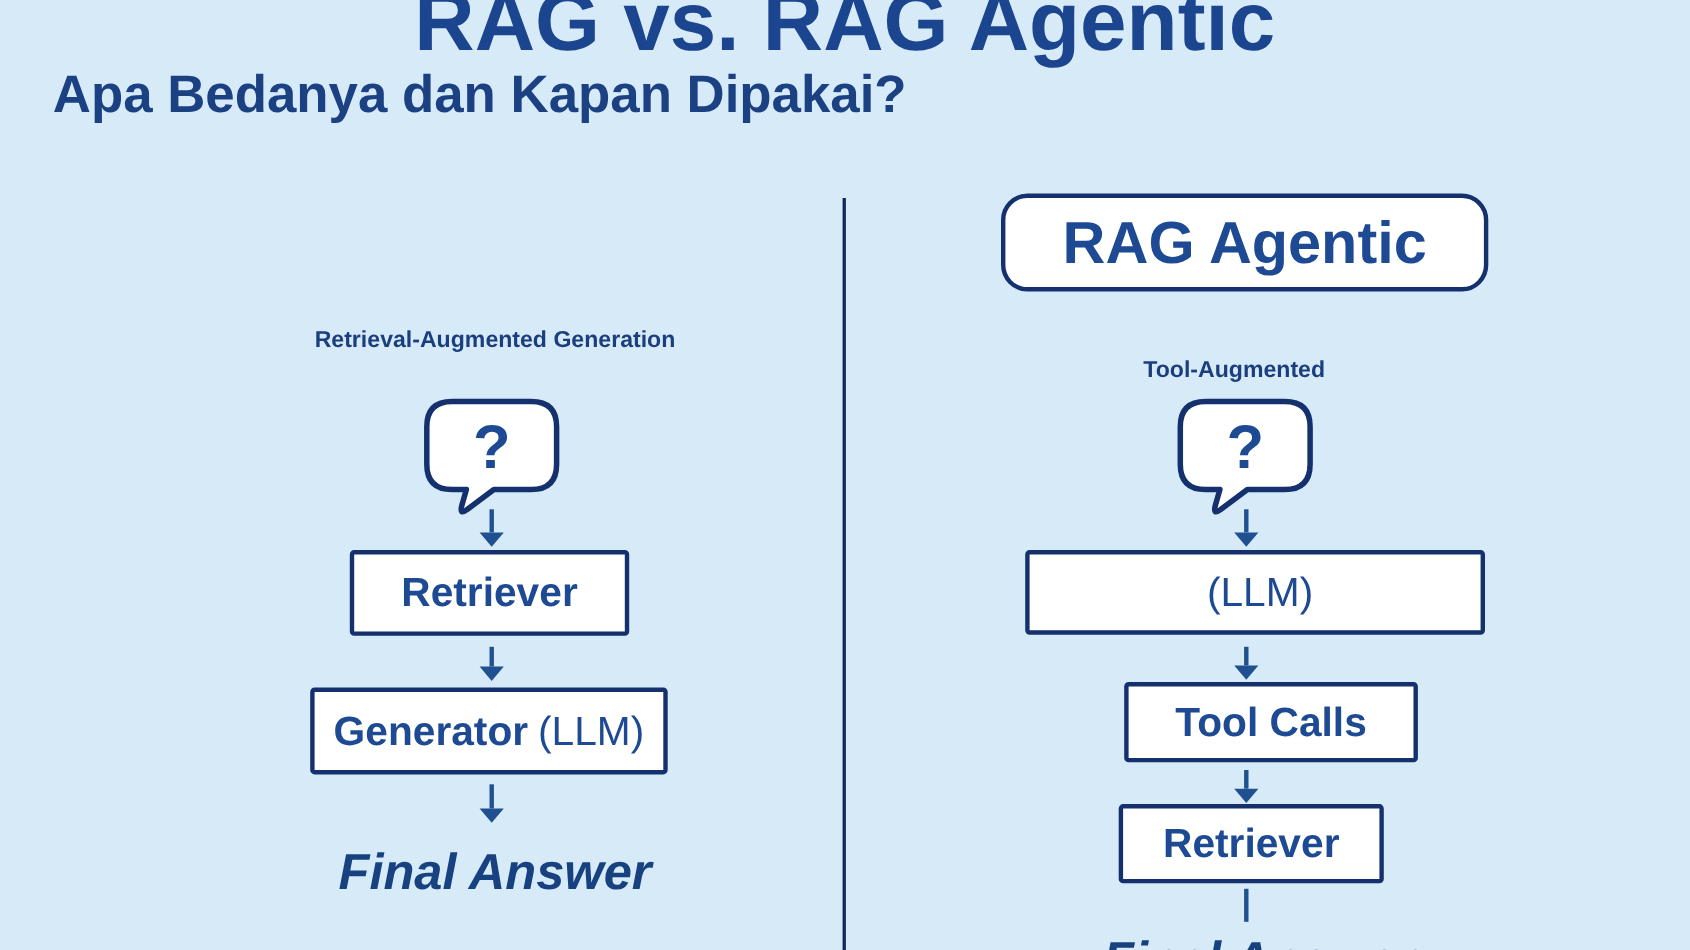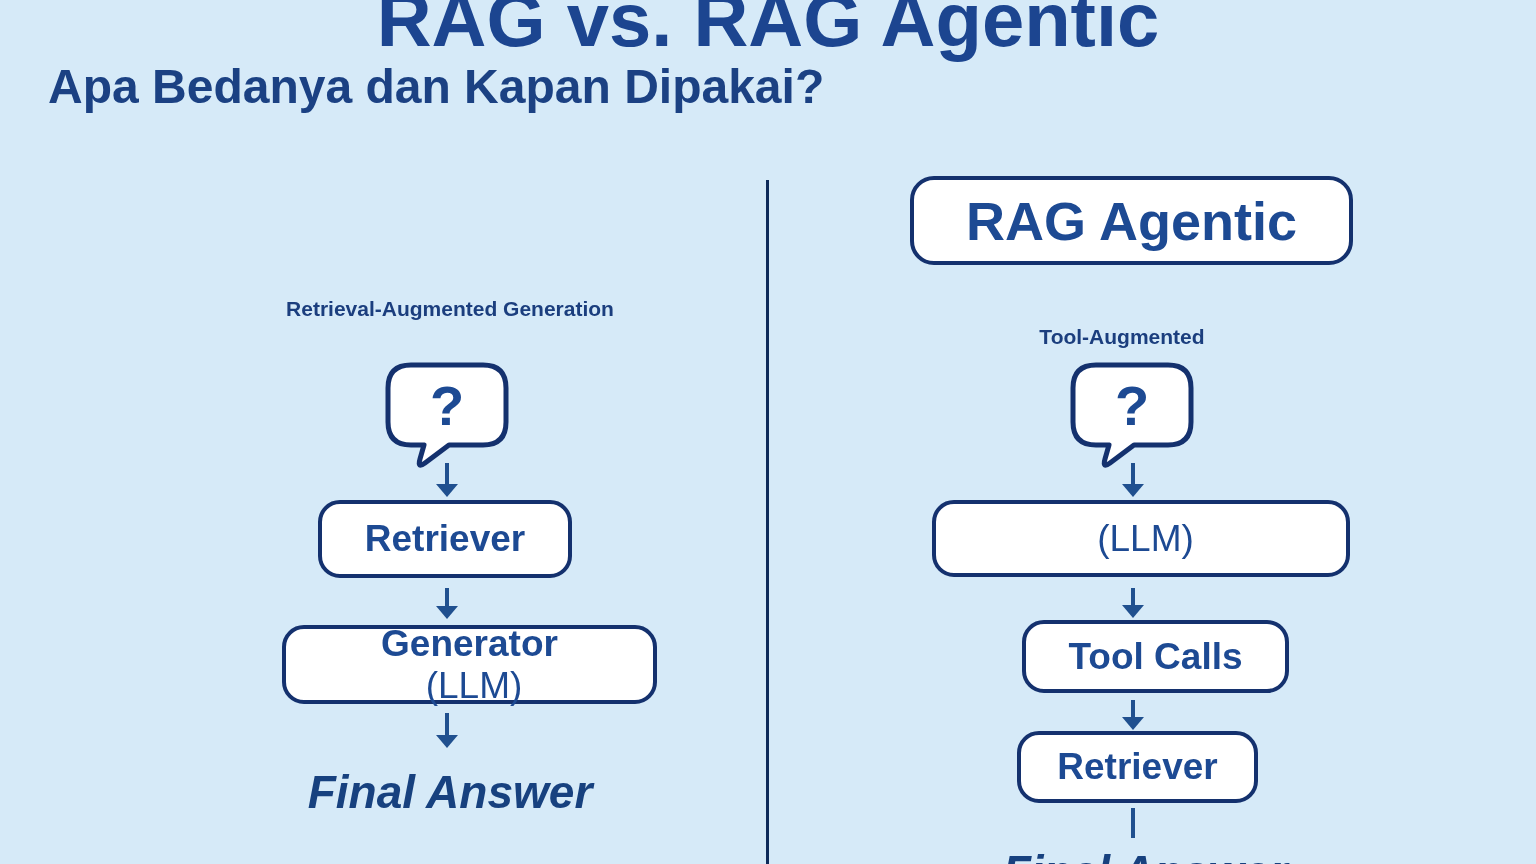"Retriever" .node-step { border-radius: 22px -> 4px }
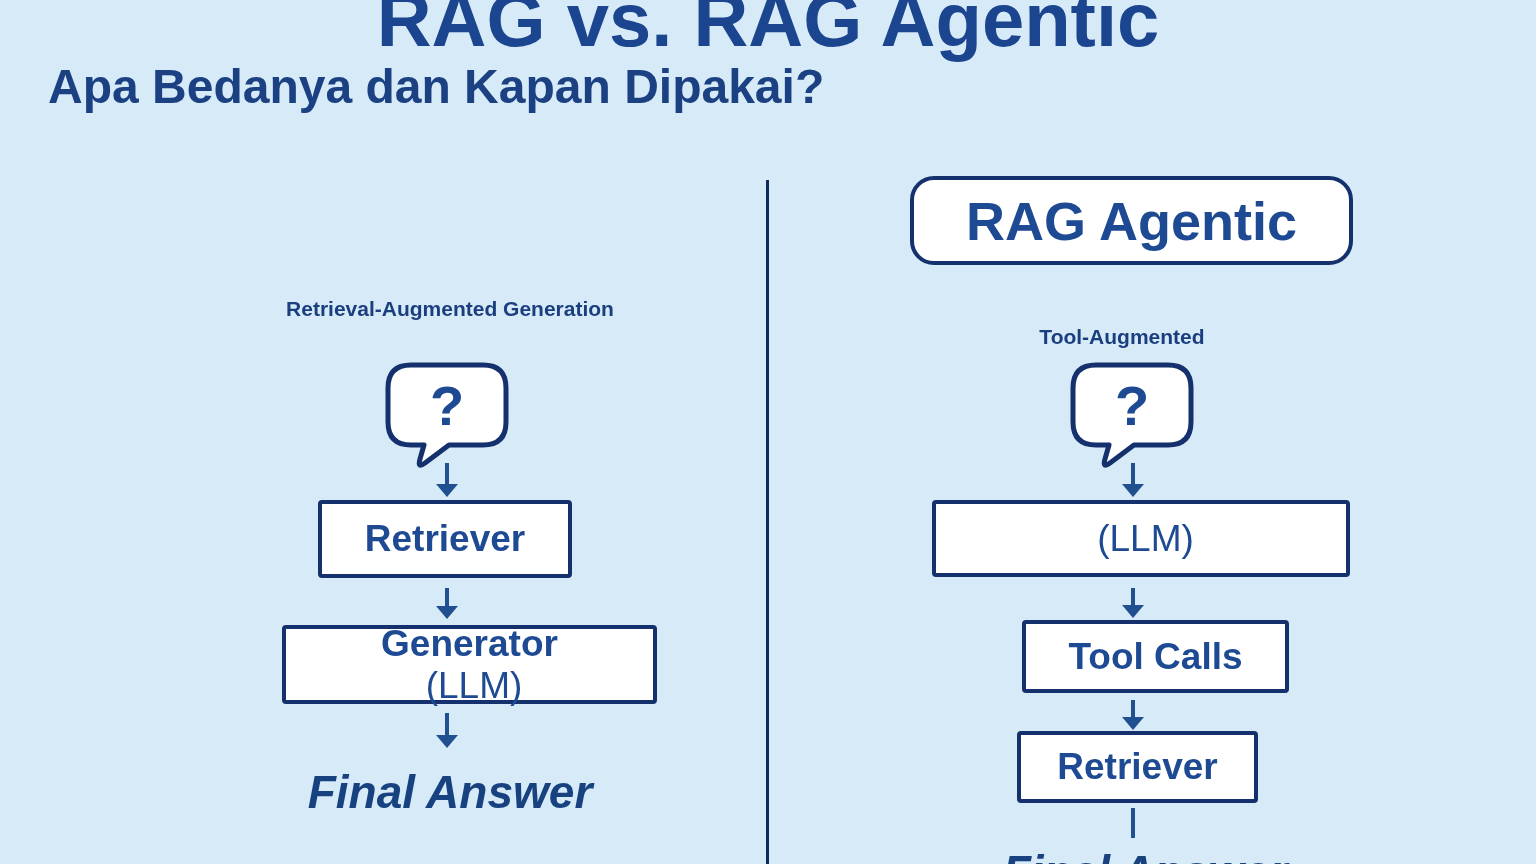"Generator" div.node { flex-direction: column -> none; width: 375px -> 325px }
